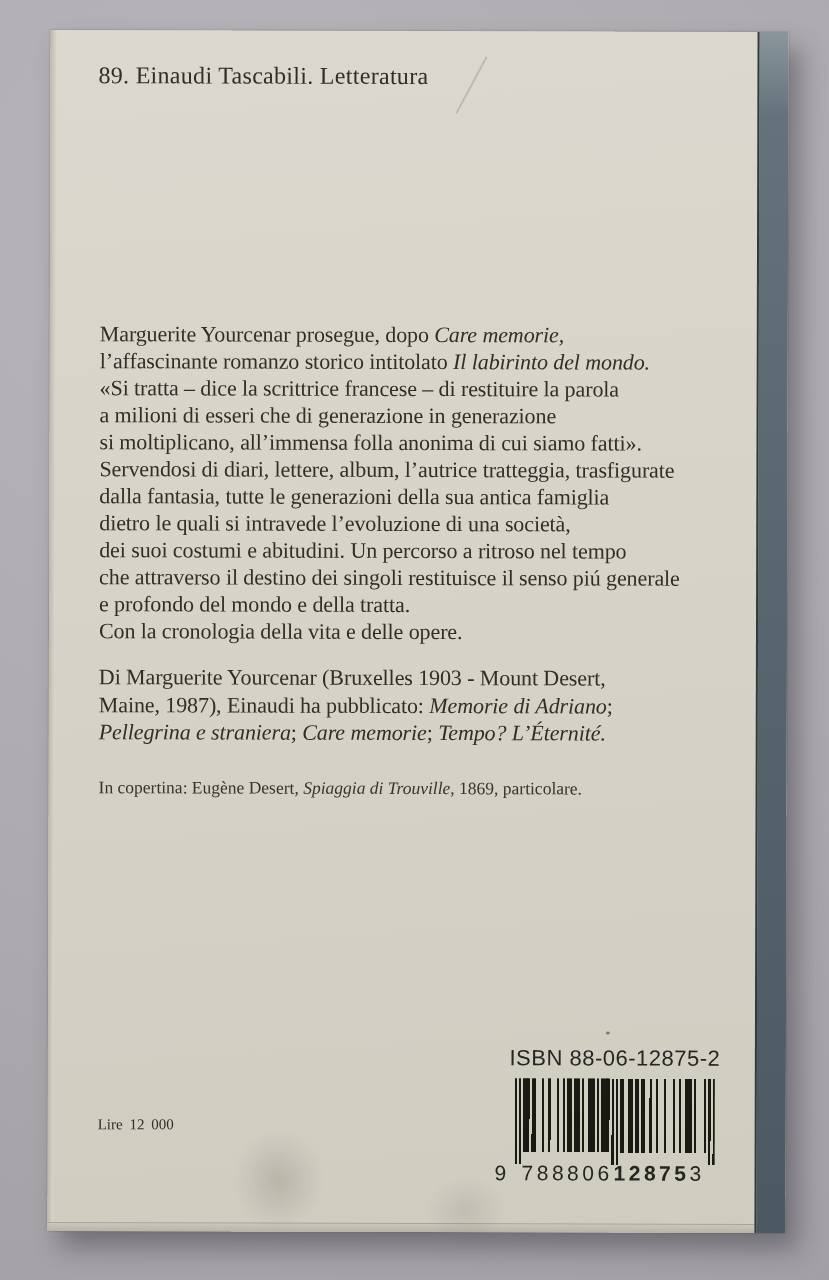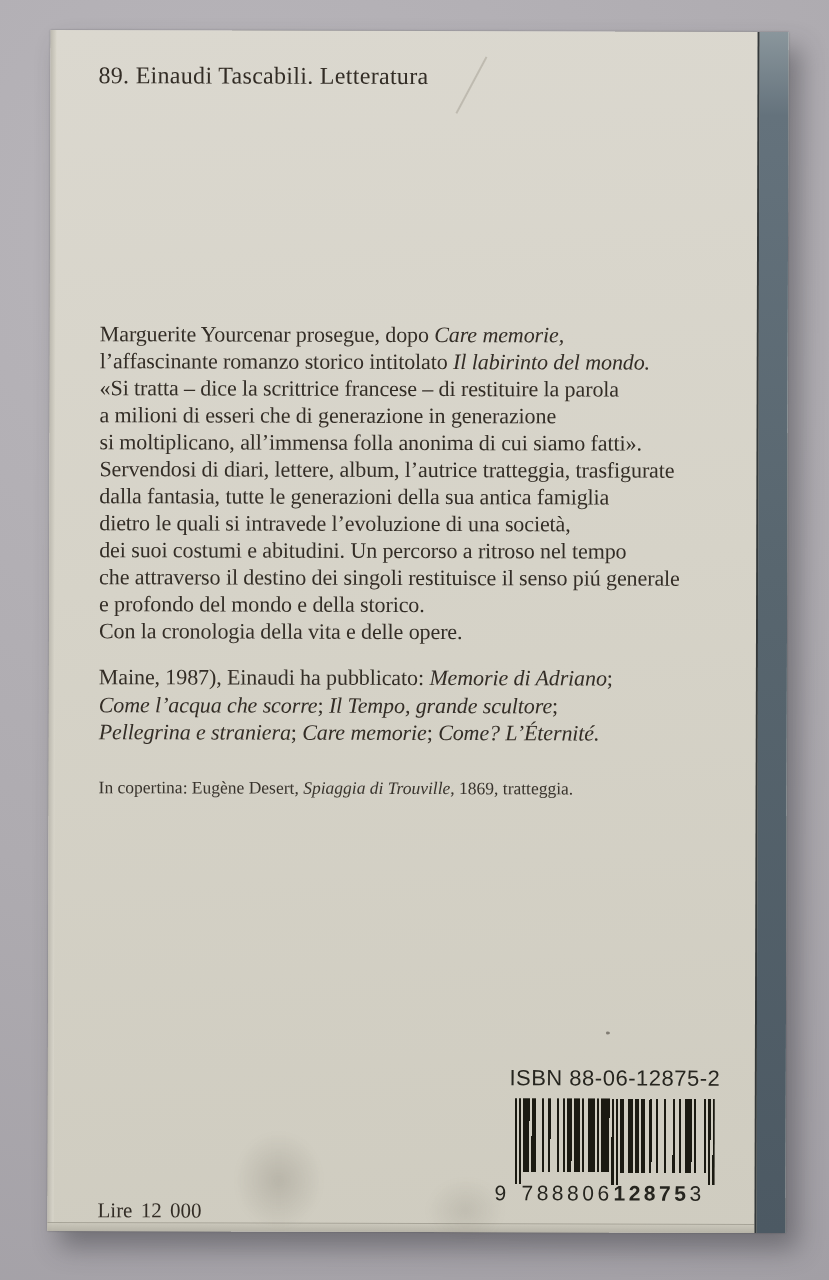"e profondo del mondo e" span { text: storico -> tratta }
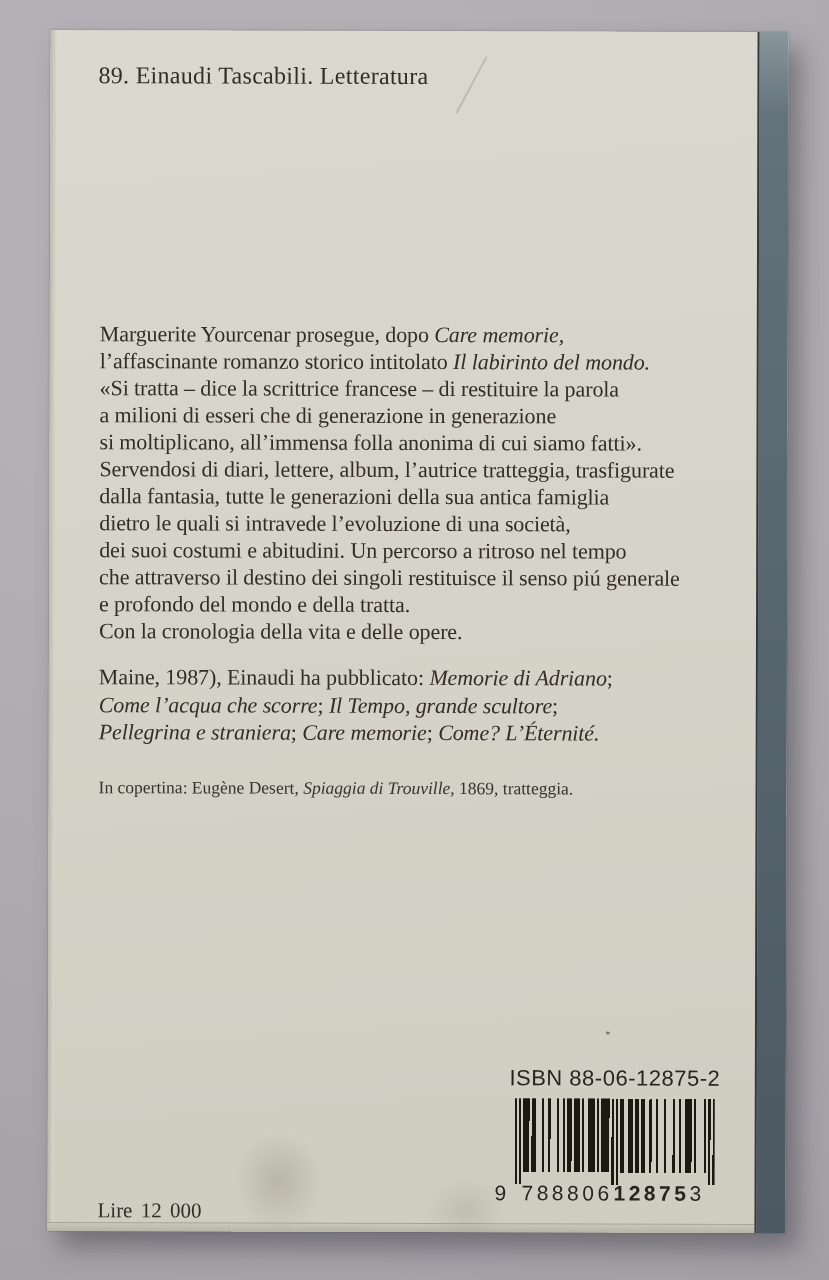"Di Marguerite Yourcenar (Bruxelles 1903" div.tline { html: none -> <div><span>Di Marguerite Yourcenar (Bruxelles 1903 - Mount Desert,</span></div> }
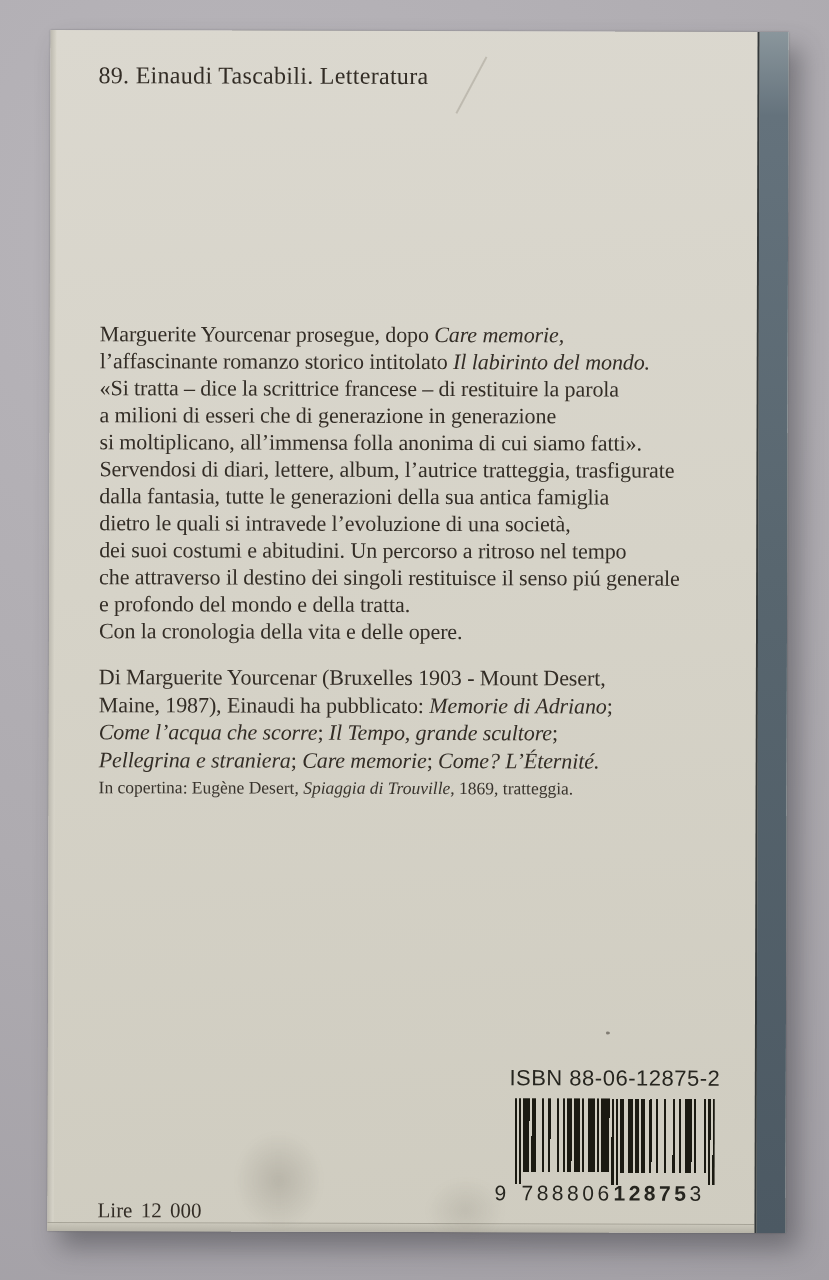"Come l’acqua che scorre; Il" div.tline { html: <div><span>Come l’acqua che scorre</span><span>; </span><span>Il Tempo, grande scultore</span><span>;</span></div> -> none }
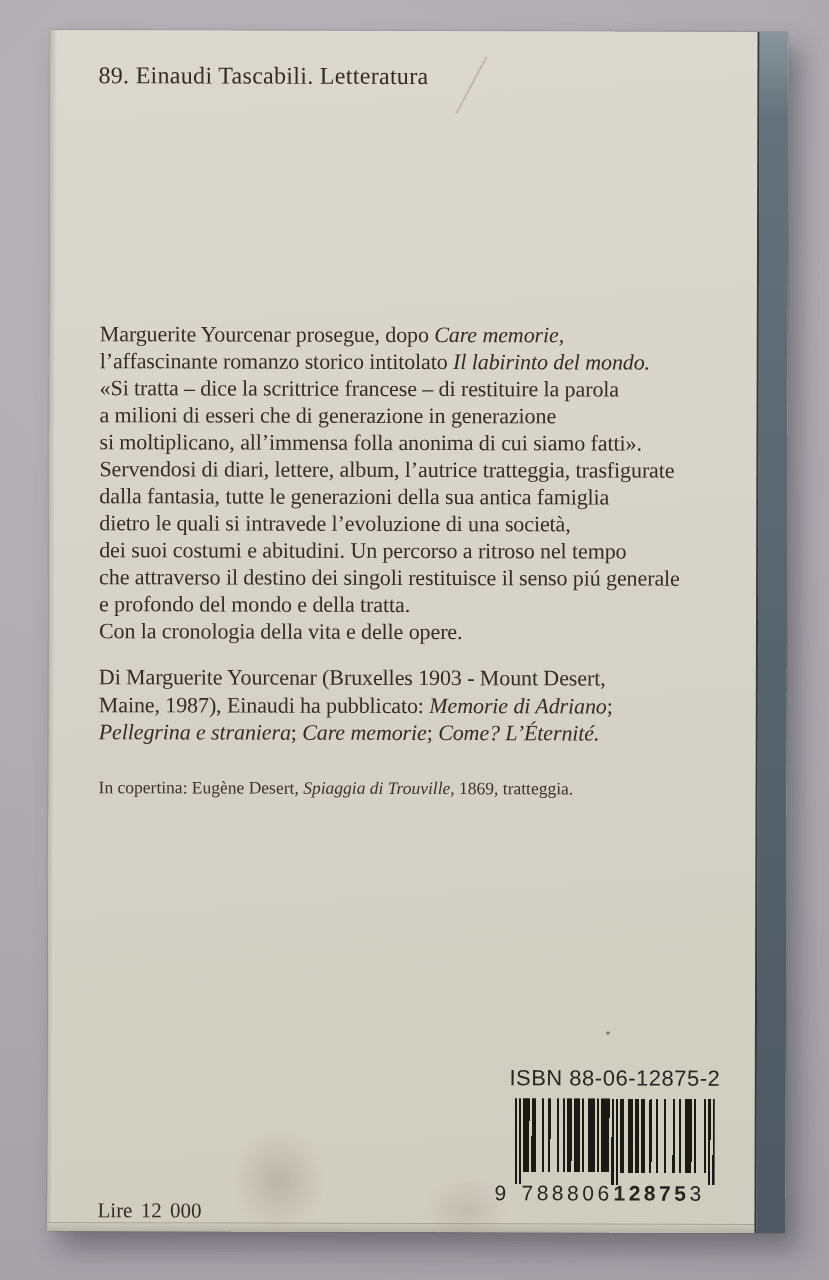"Come? L’Éternité." span.it { text: Come -> Tempo }
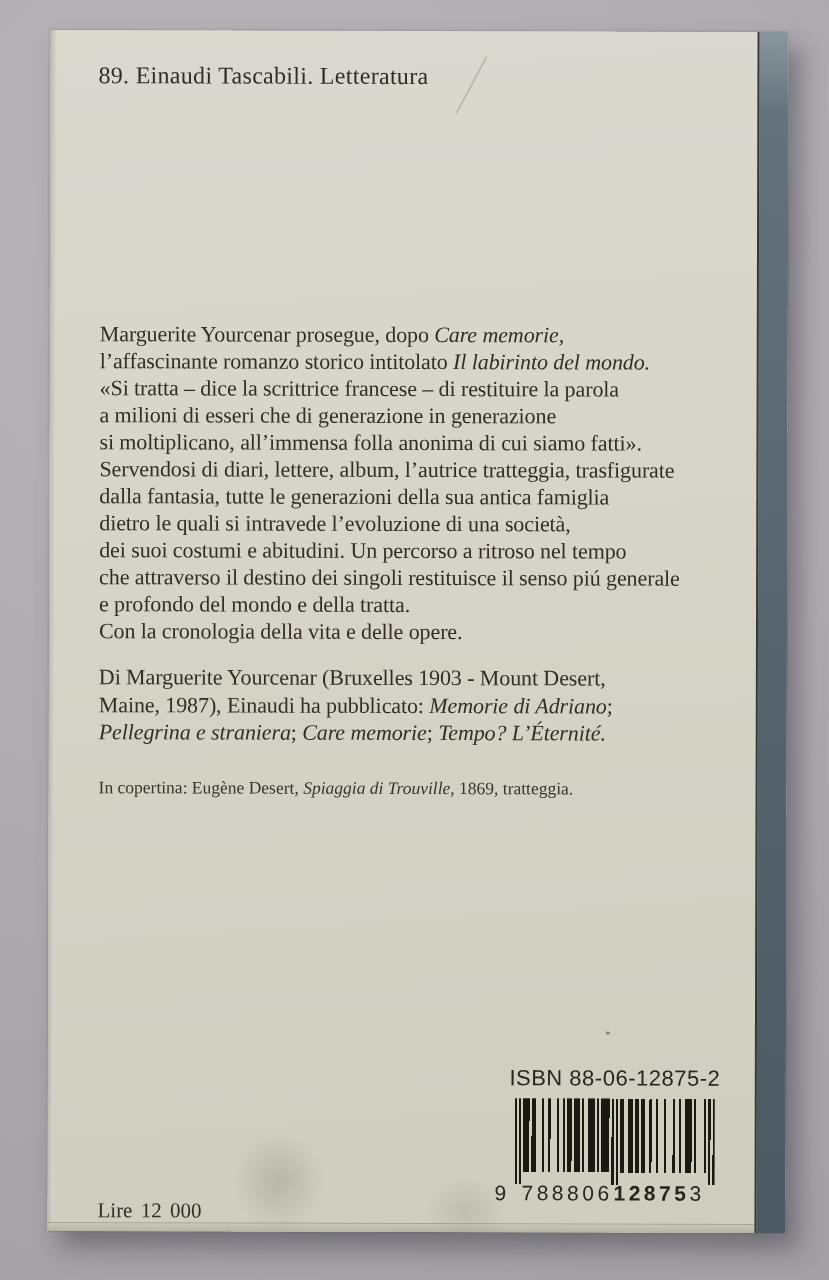", 1869, tratteggia." span { text: tratteggia -> particolare }
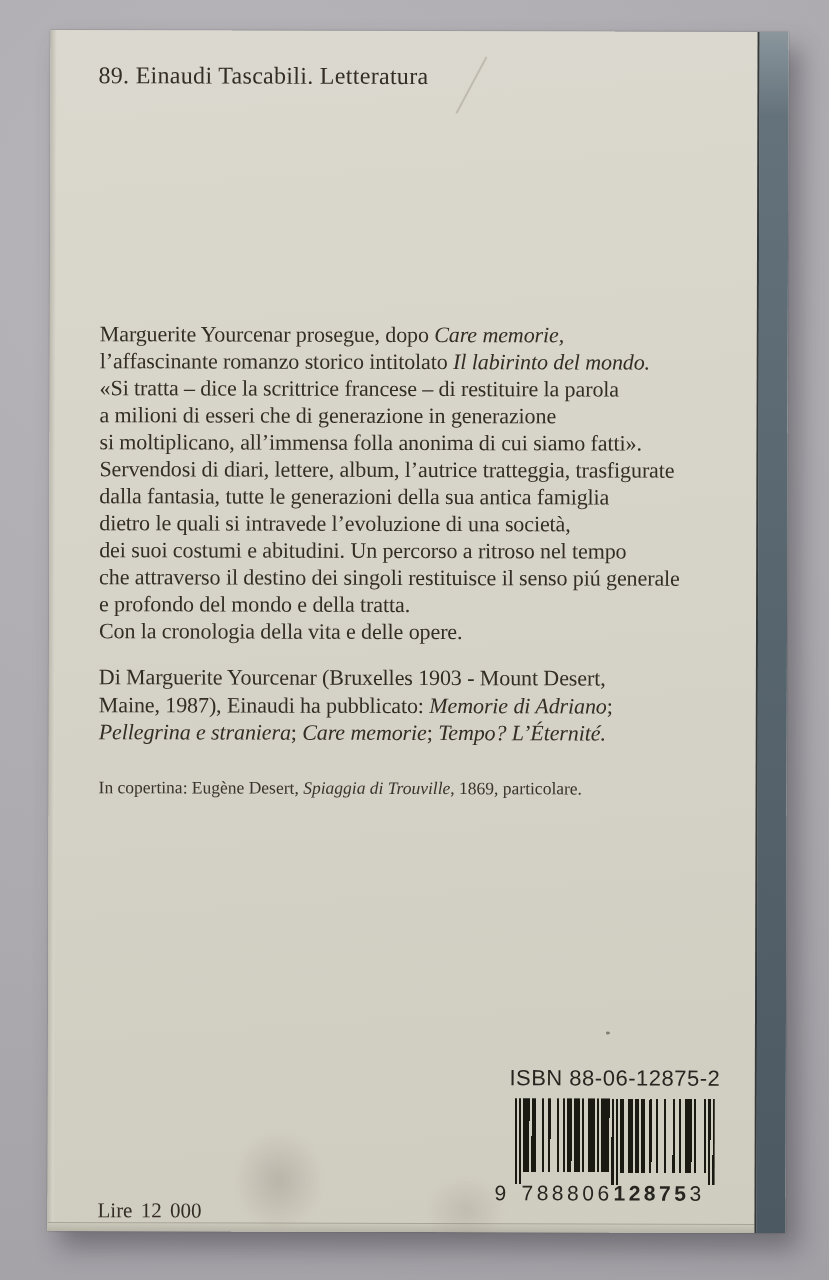"ISBN 88-06-12875-2" .barcode-block { margin-top: 20px -> none }
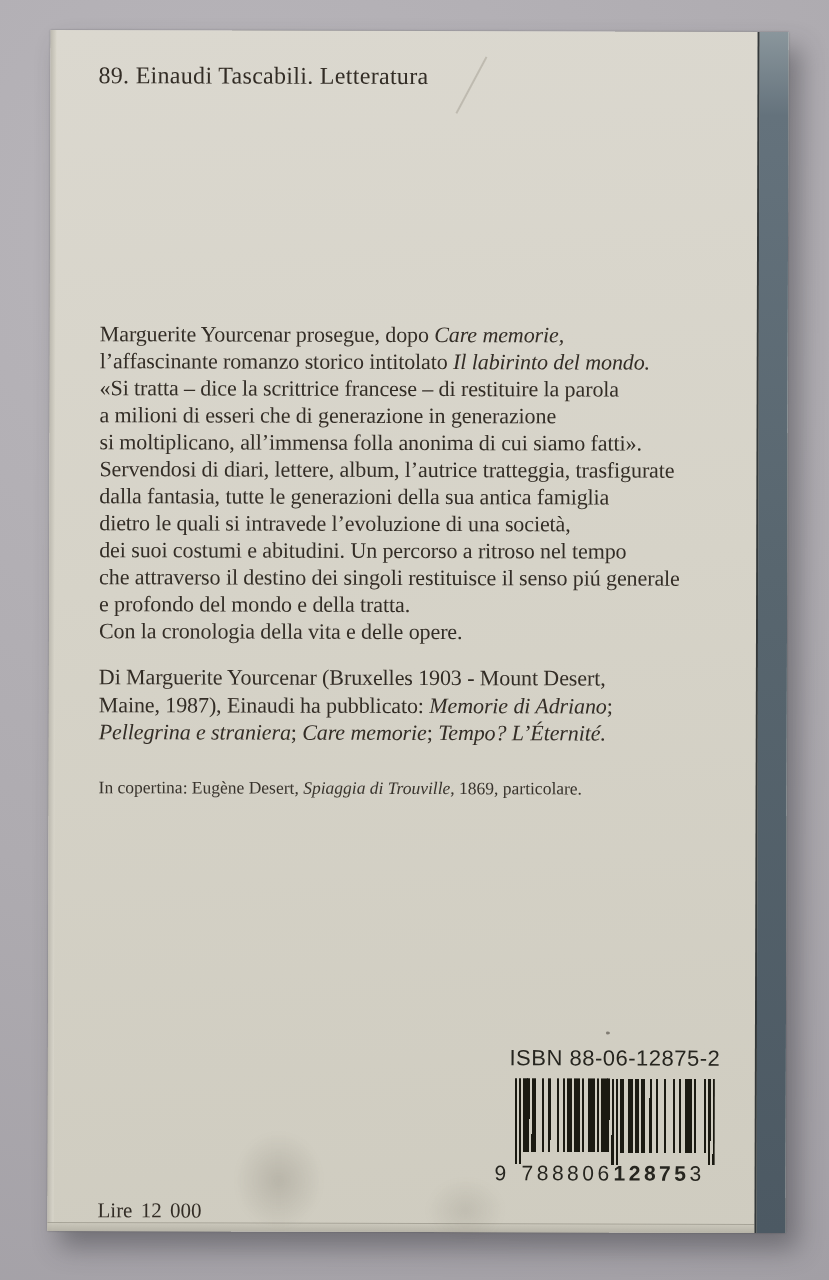"Lire 12 000" .price { font-size: 21px -> 15px; top: 1168px -> 1086px }
